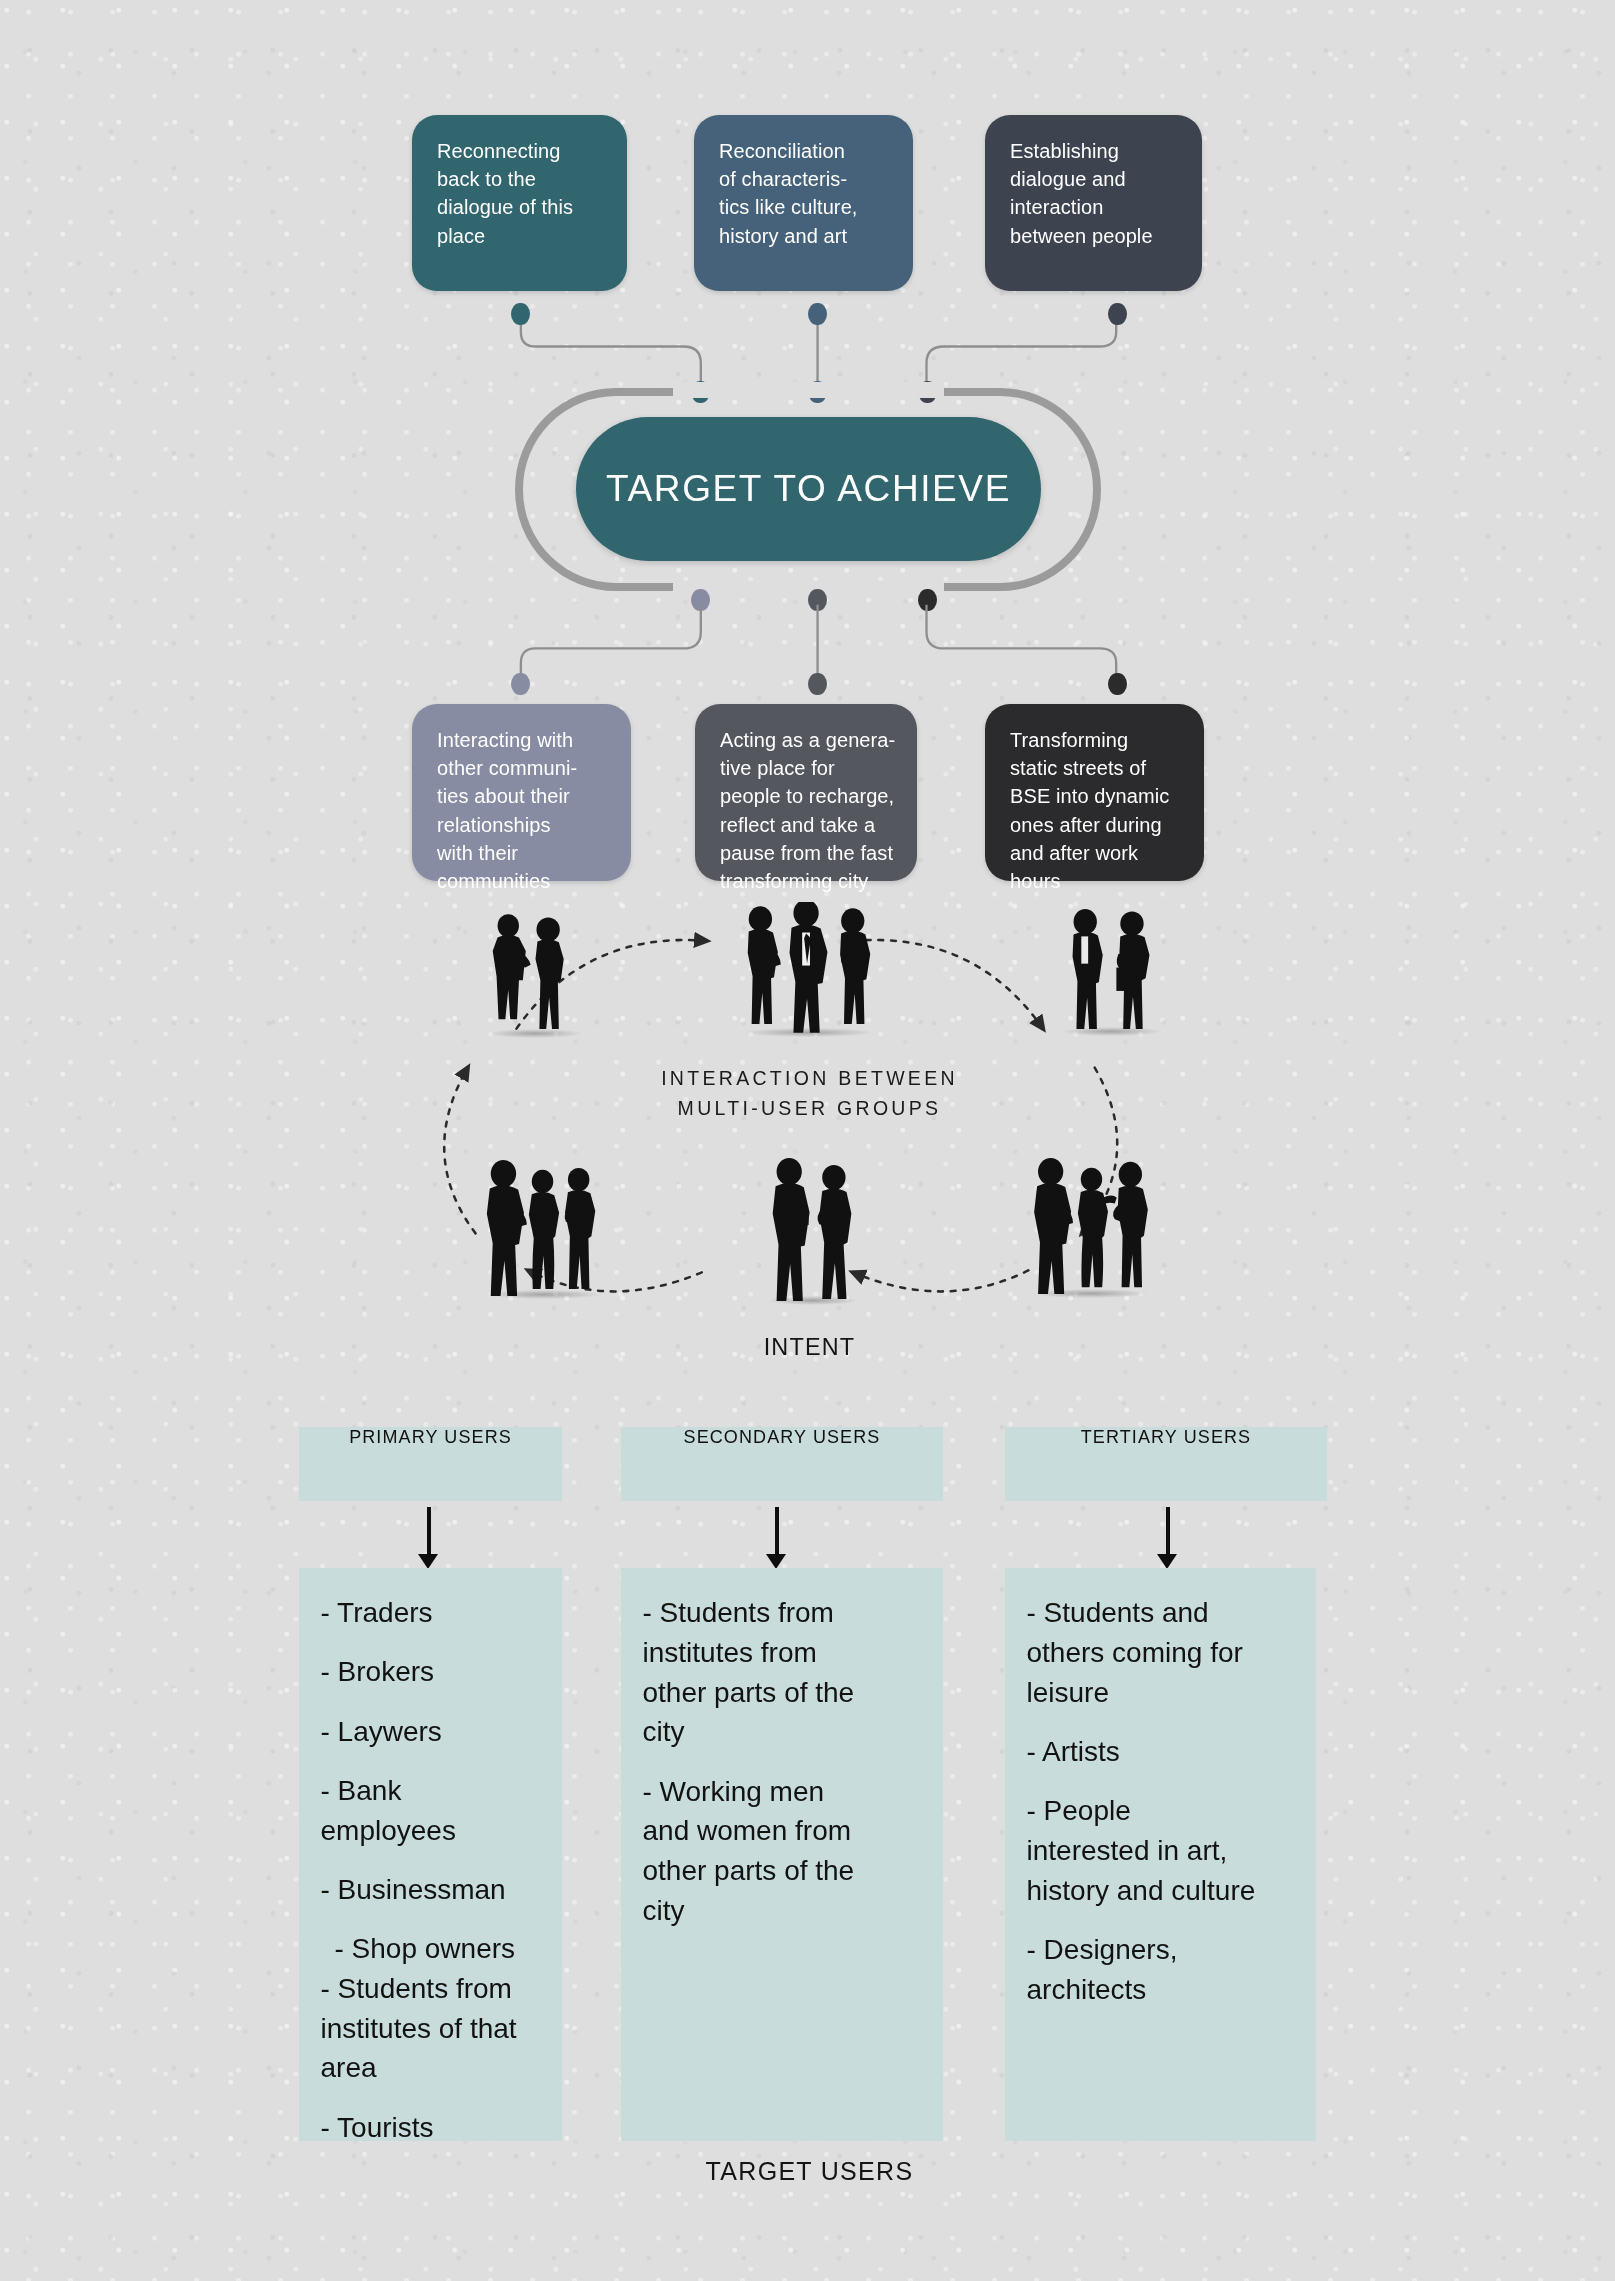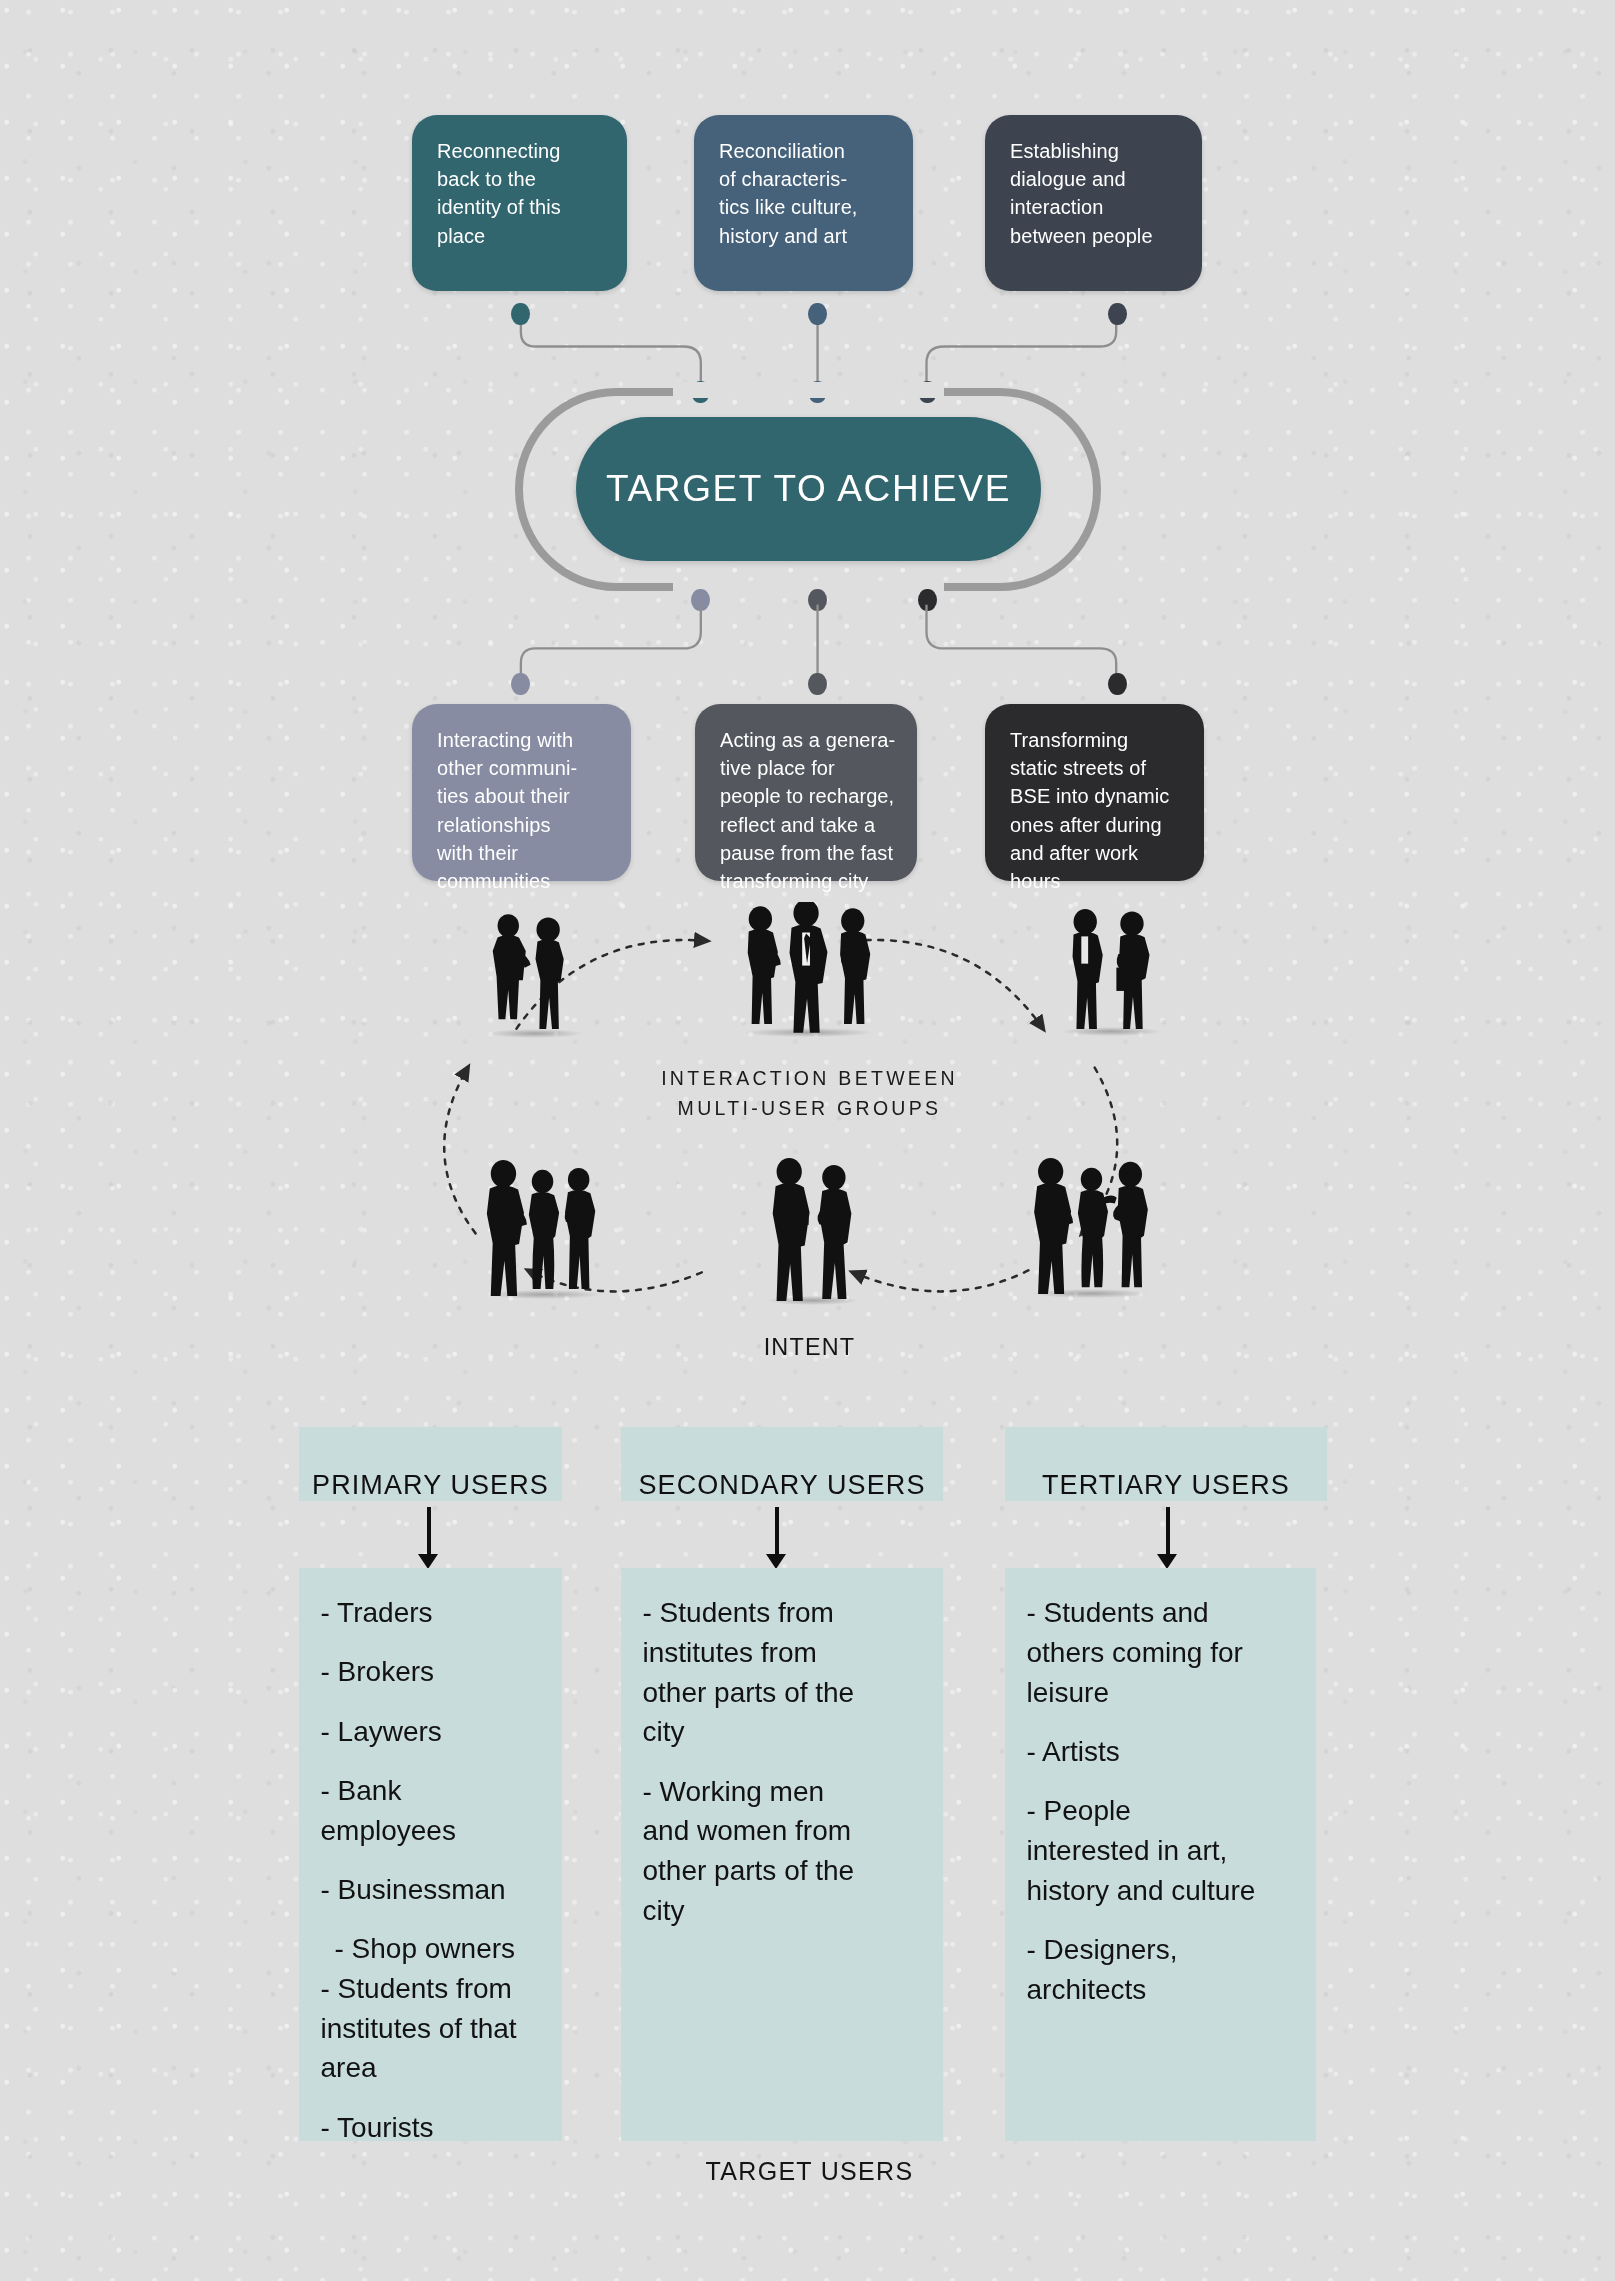"Reconnecting" span { text: identity -> dialogue }
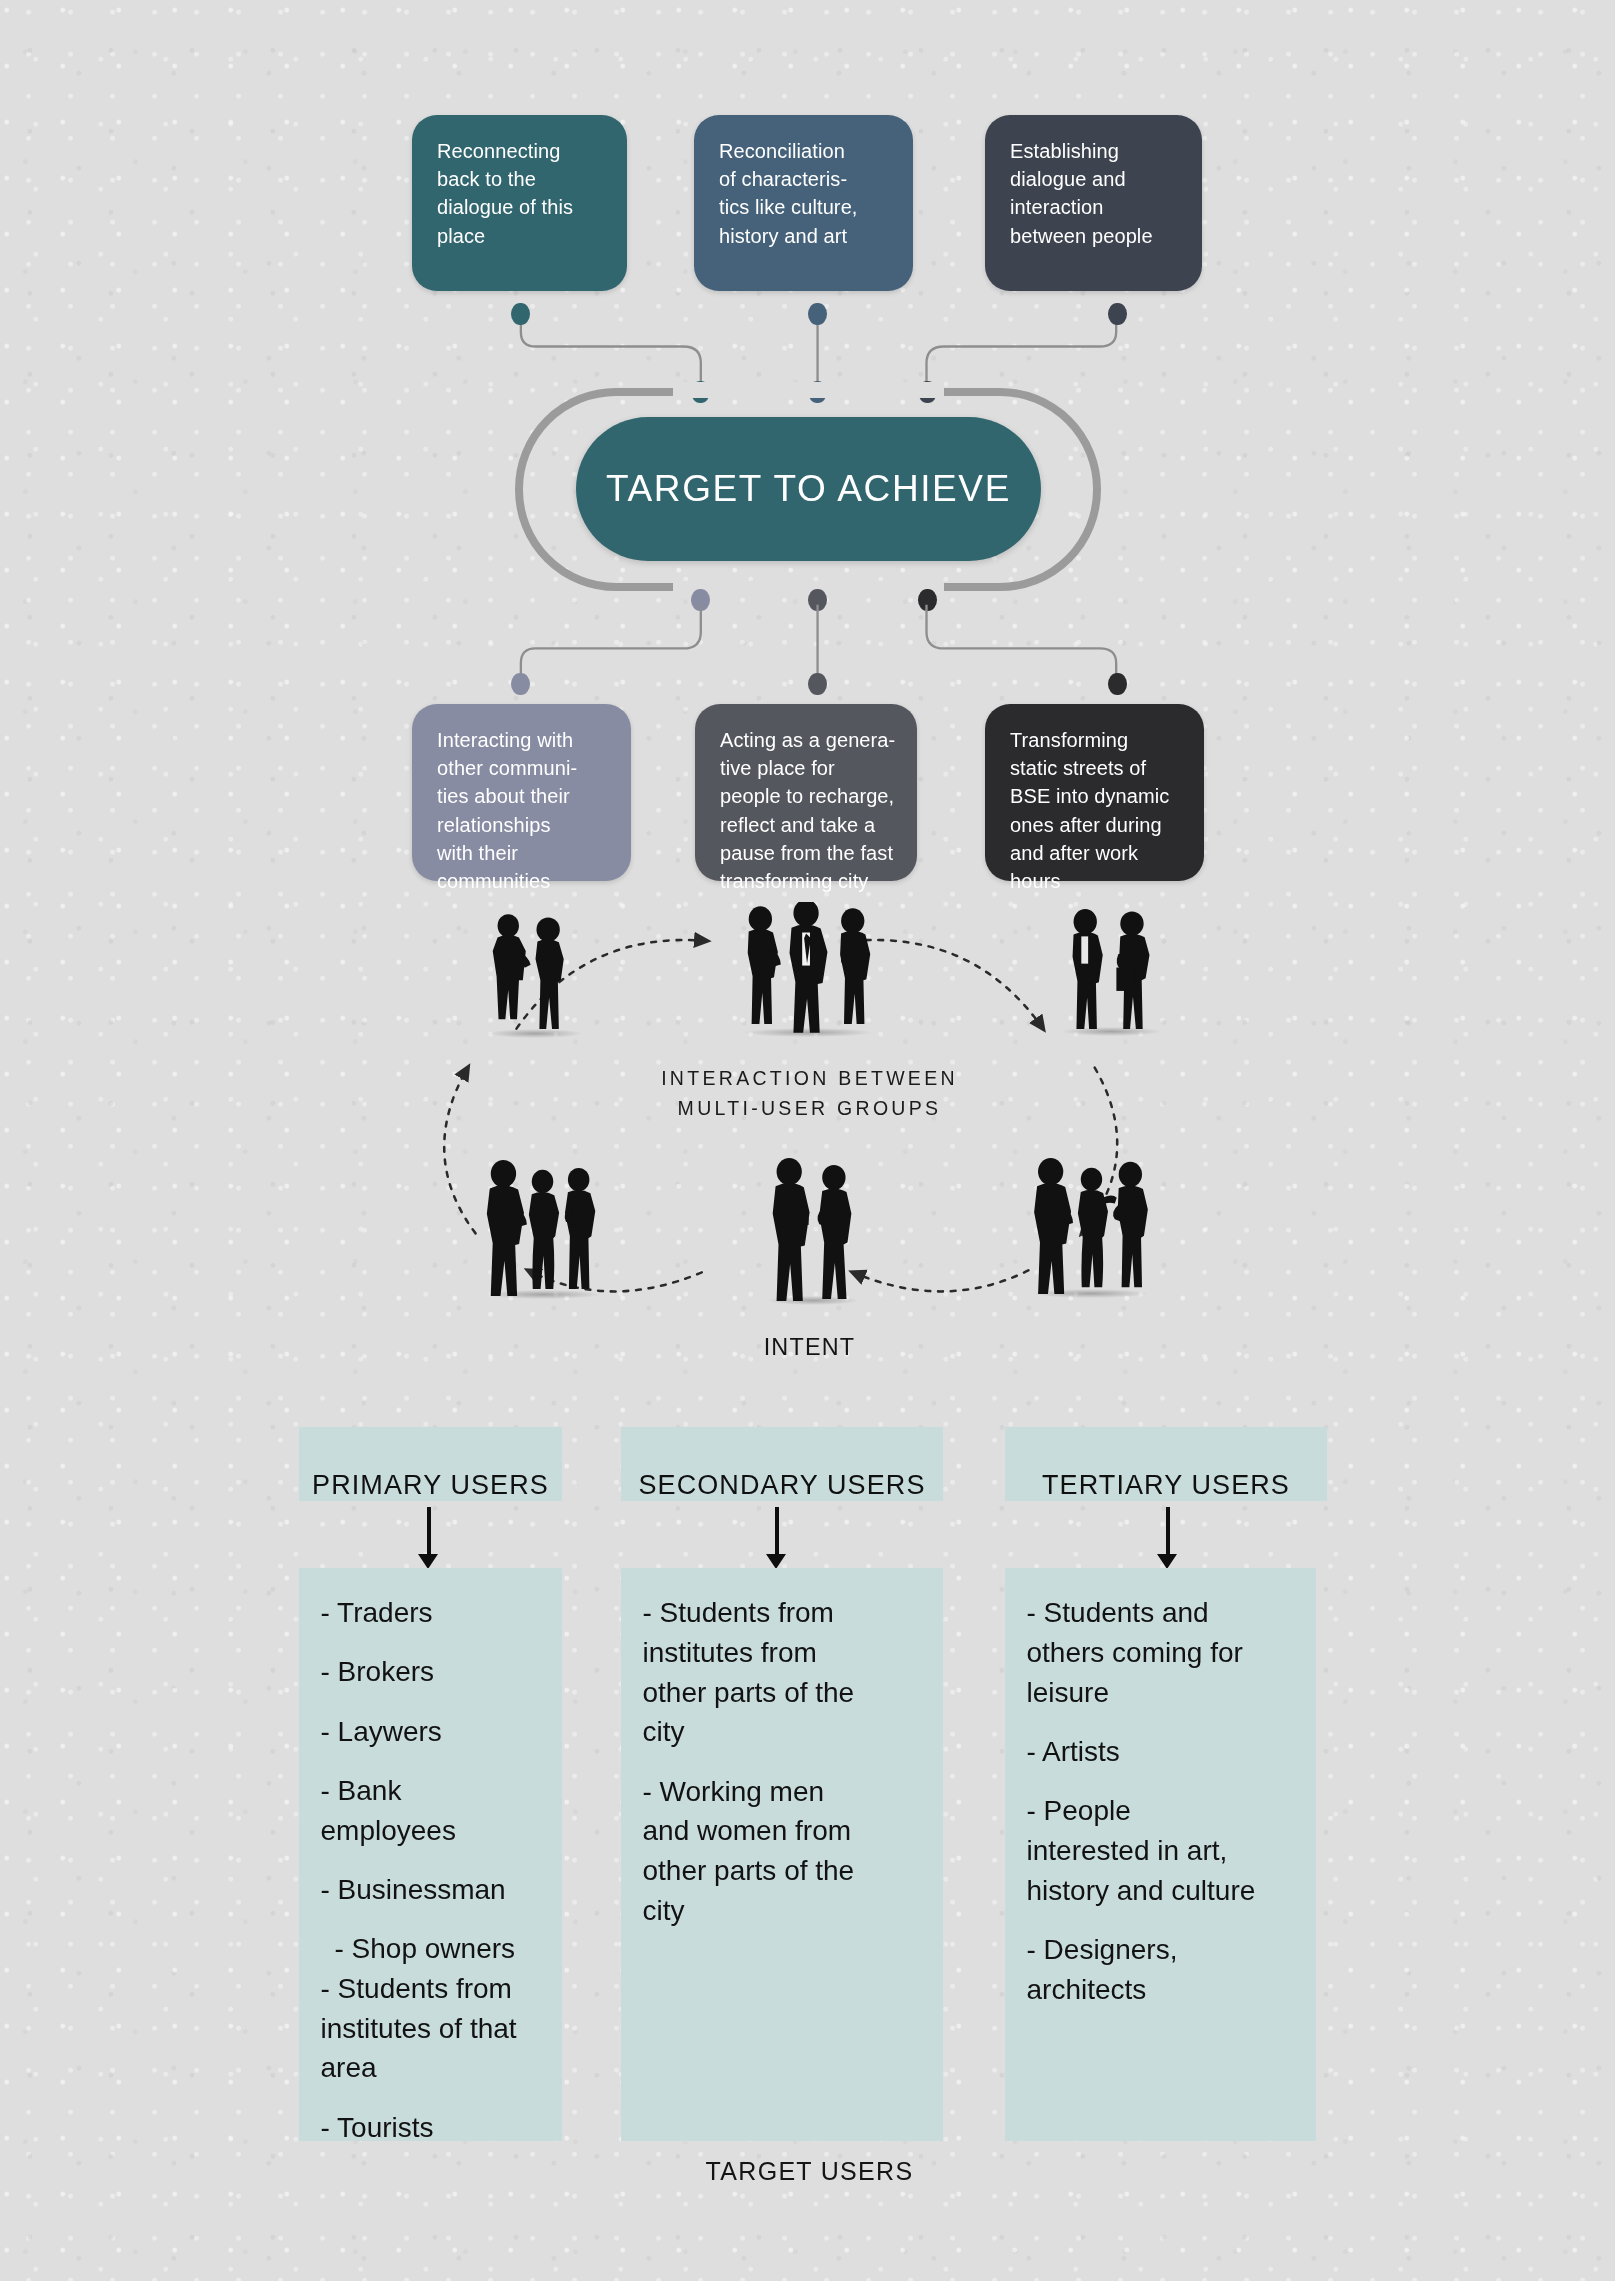"PRIMARY USERS" .uhead { align-items: flex-end -> flex-start; font-size: 27px -> 18px }
